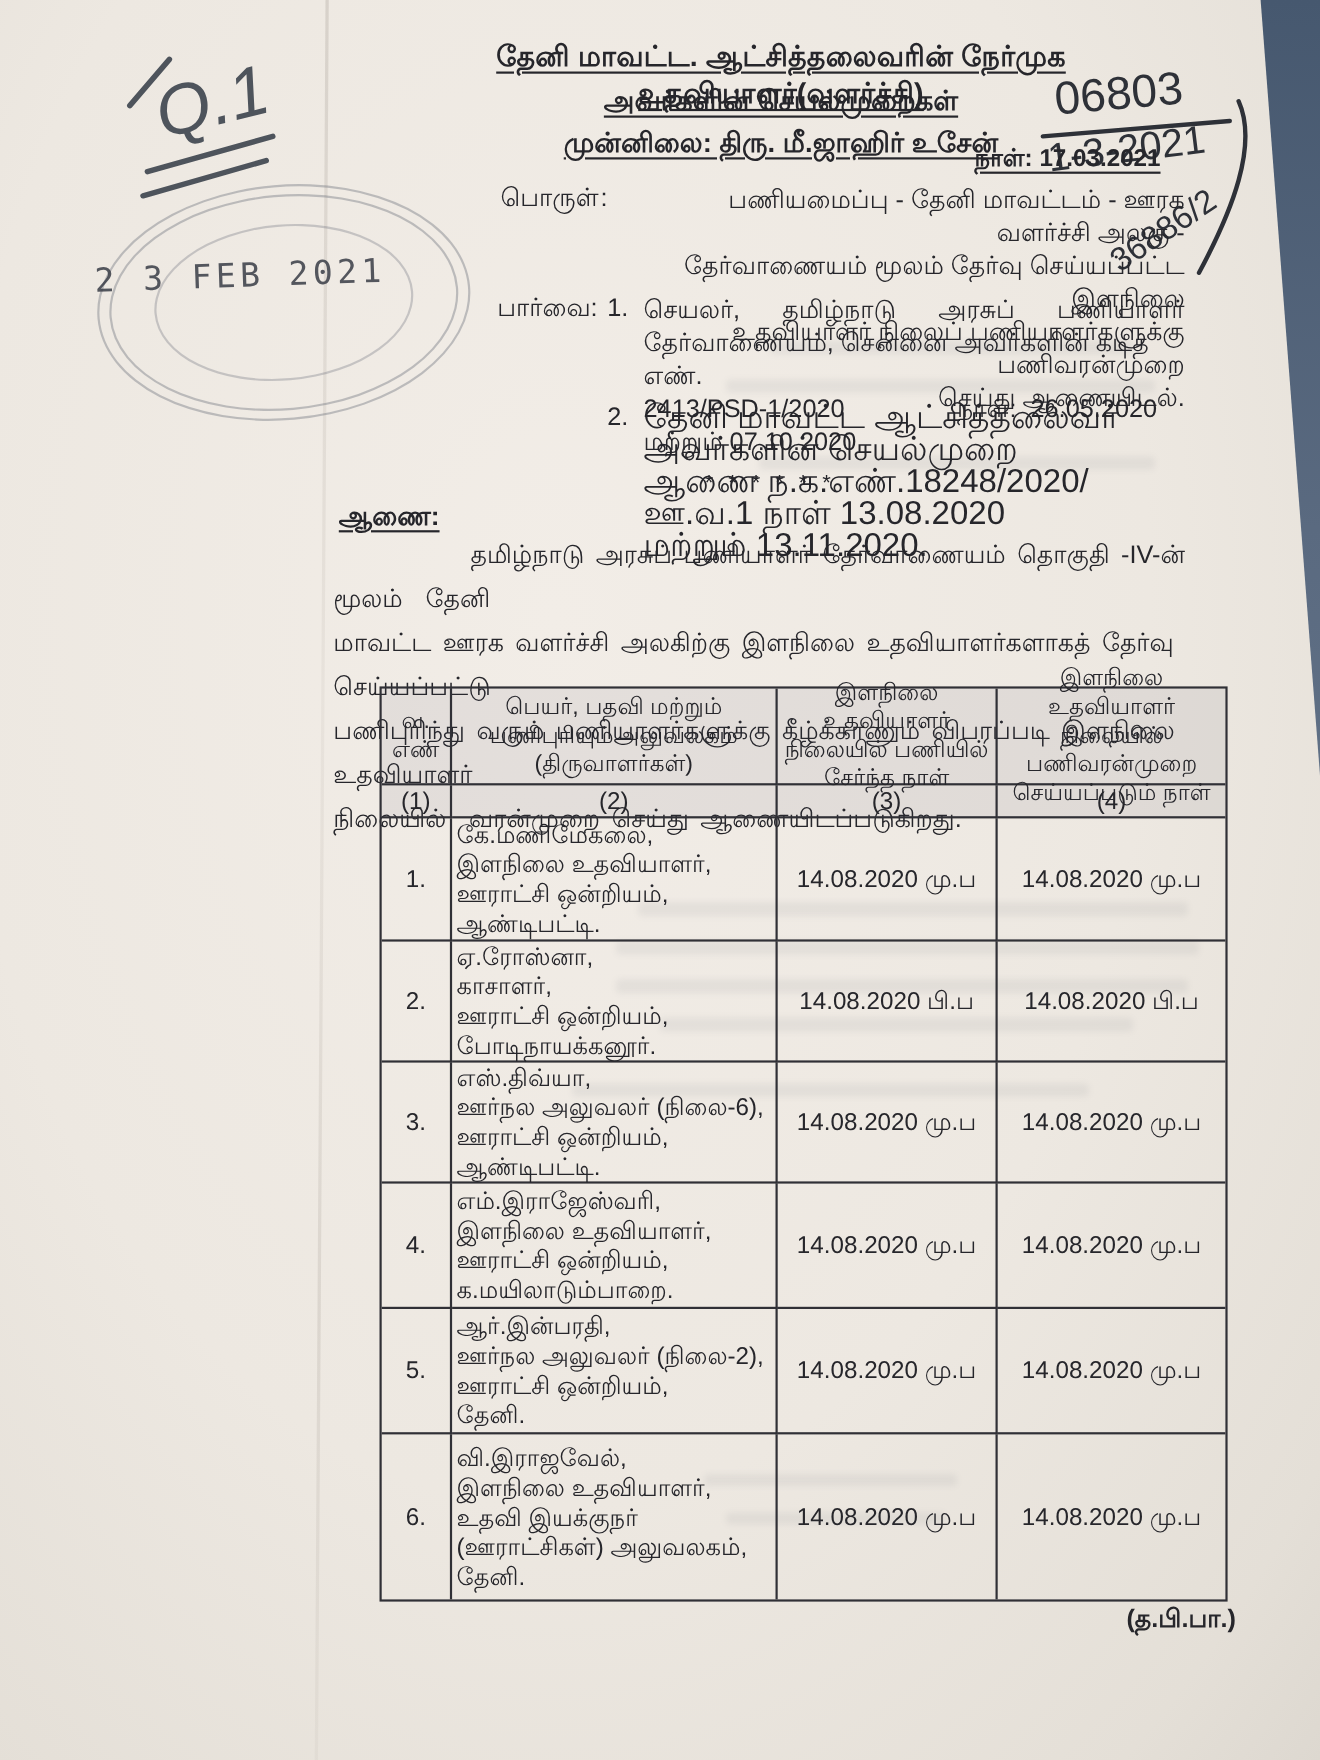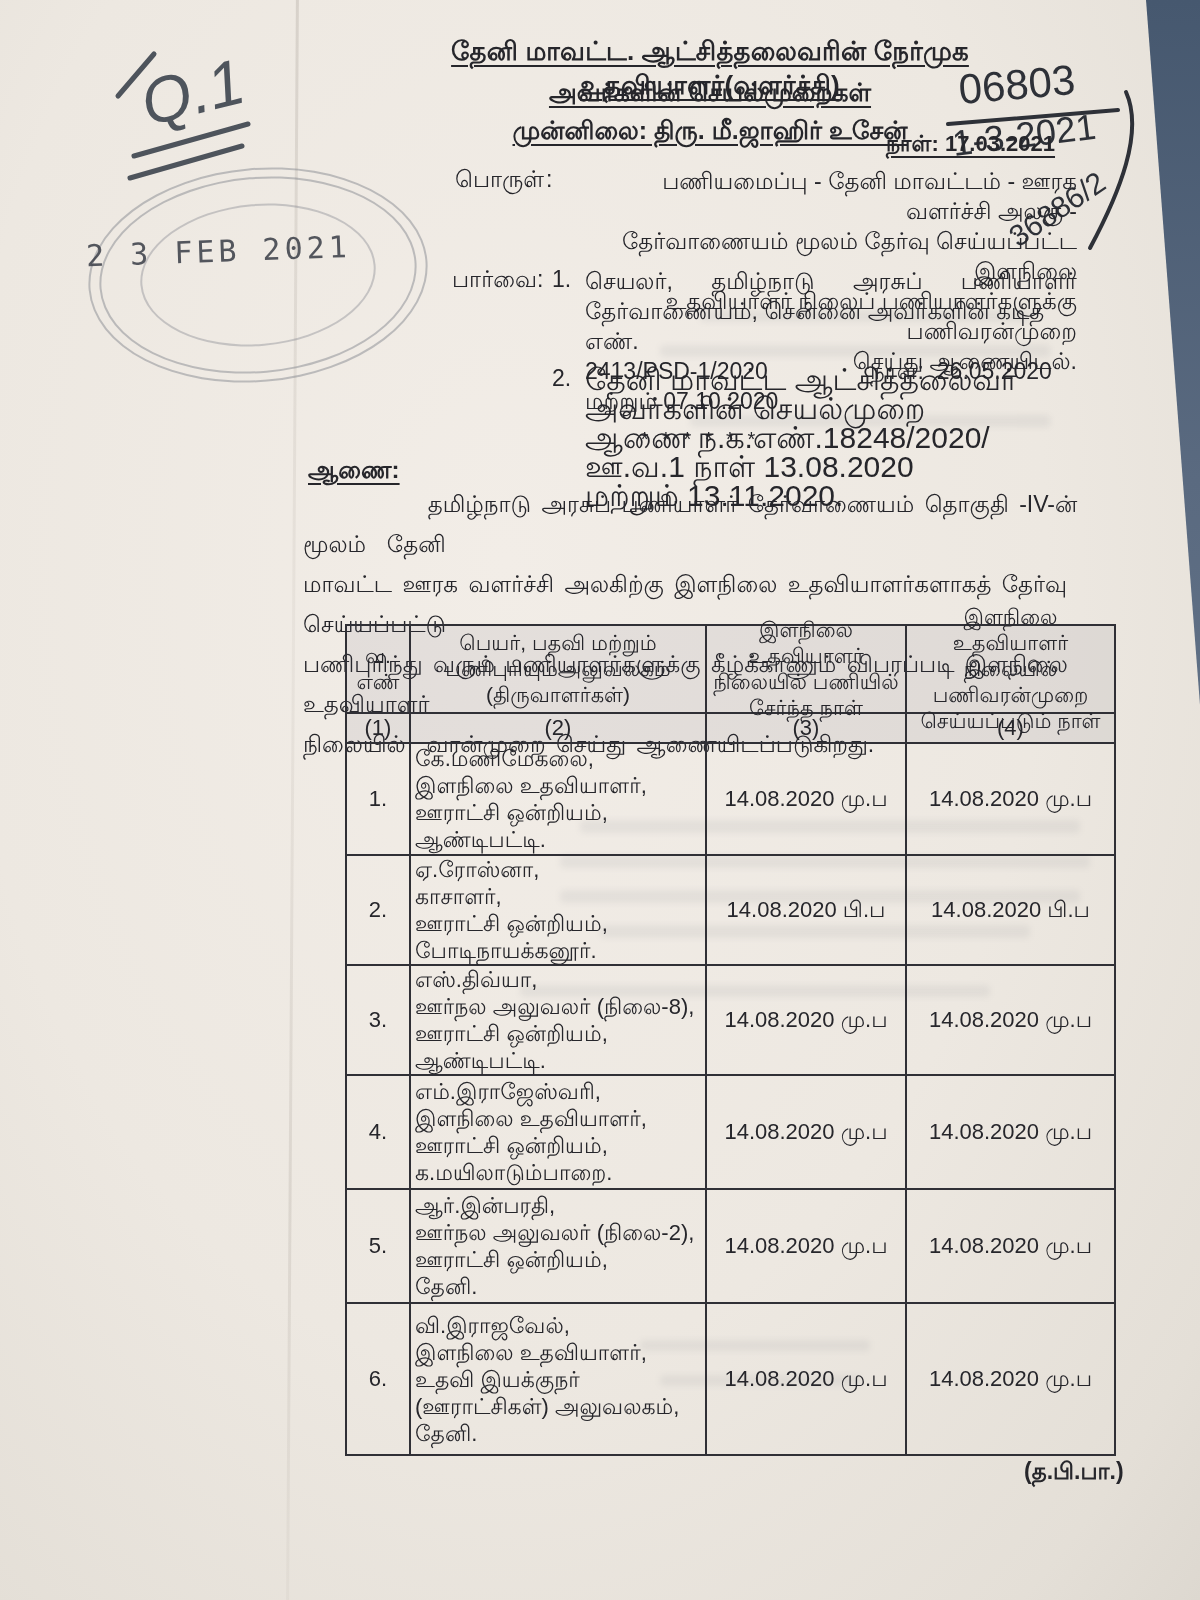"எஸ்.திவ்யா," div.cell { text: நிலை-8 -> நிலை-6 }
